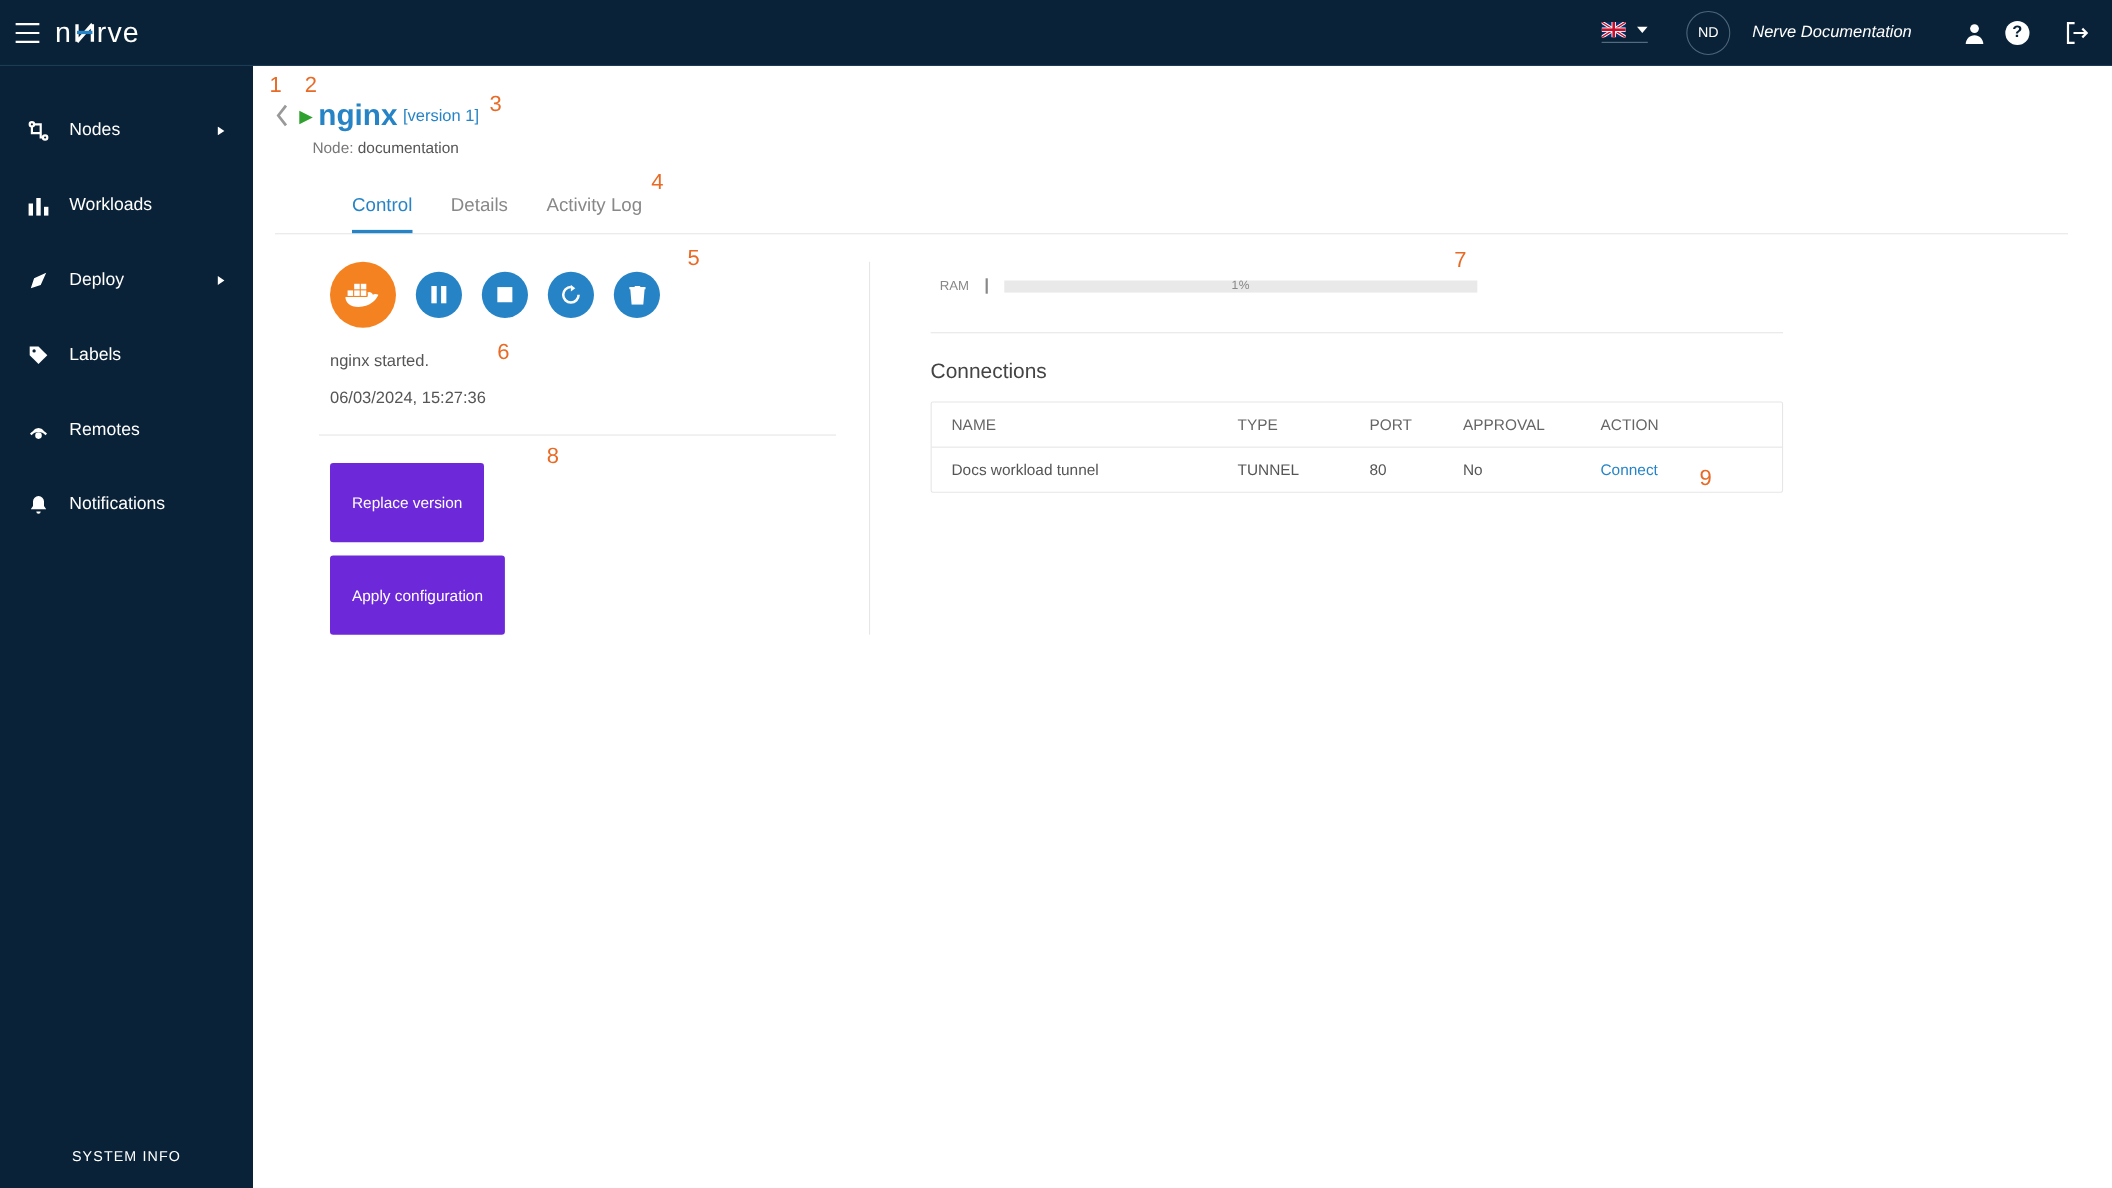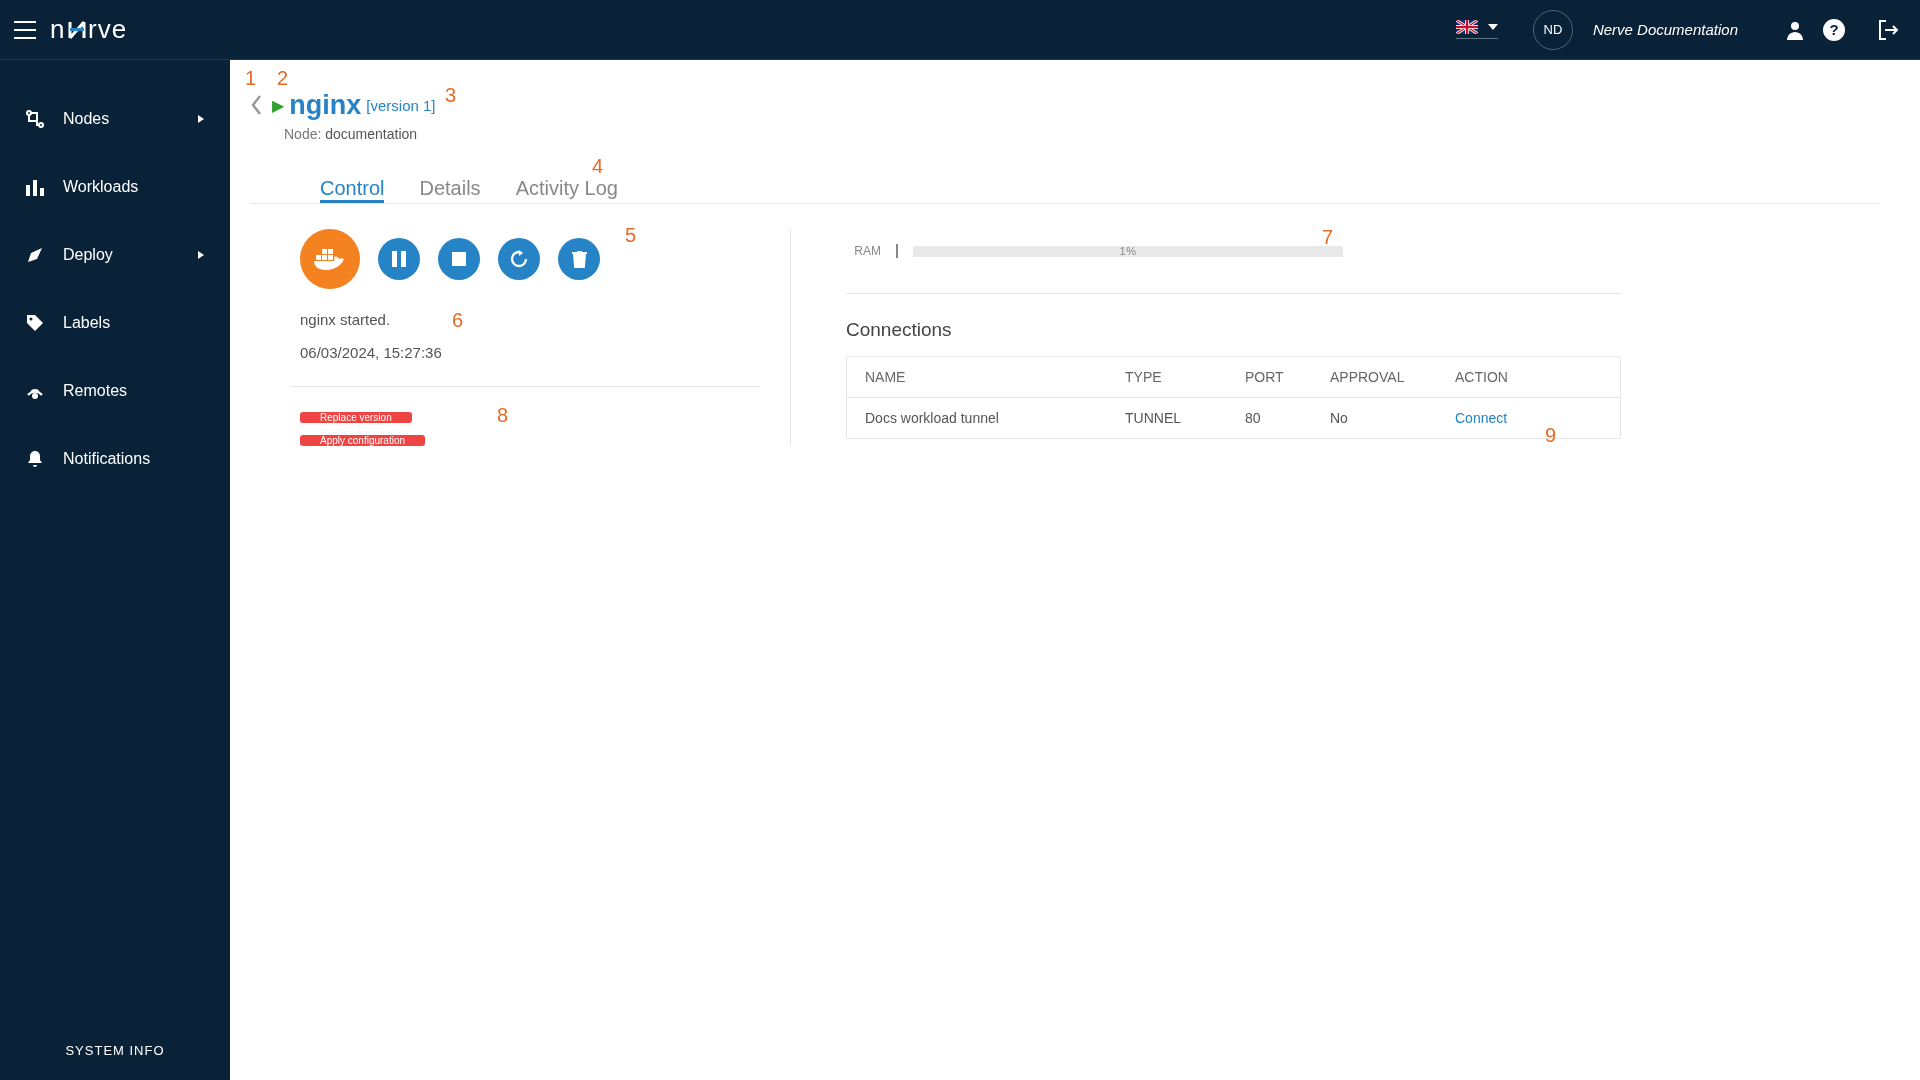"Control" .tab { font-size: 20px -> 17px; padding-bottom: none -> 12px }
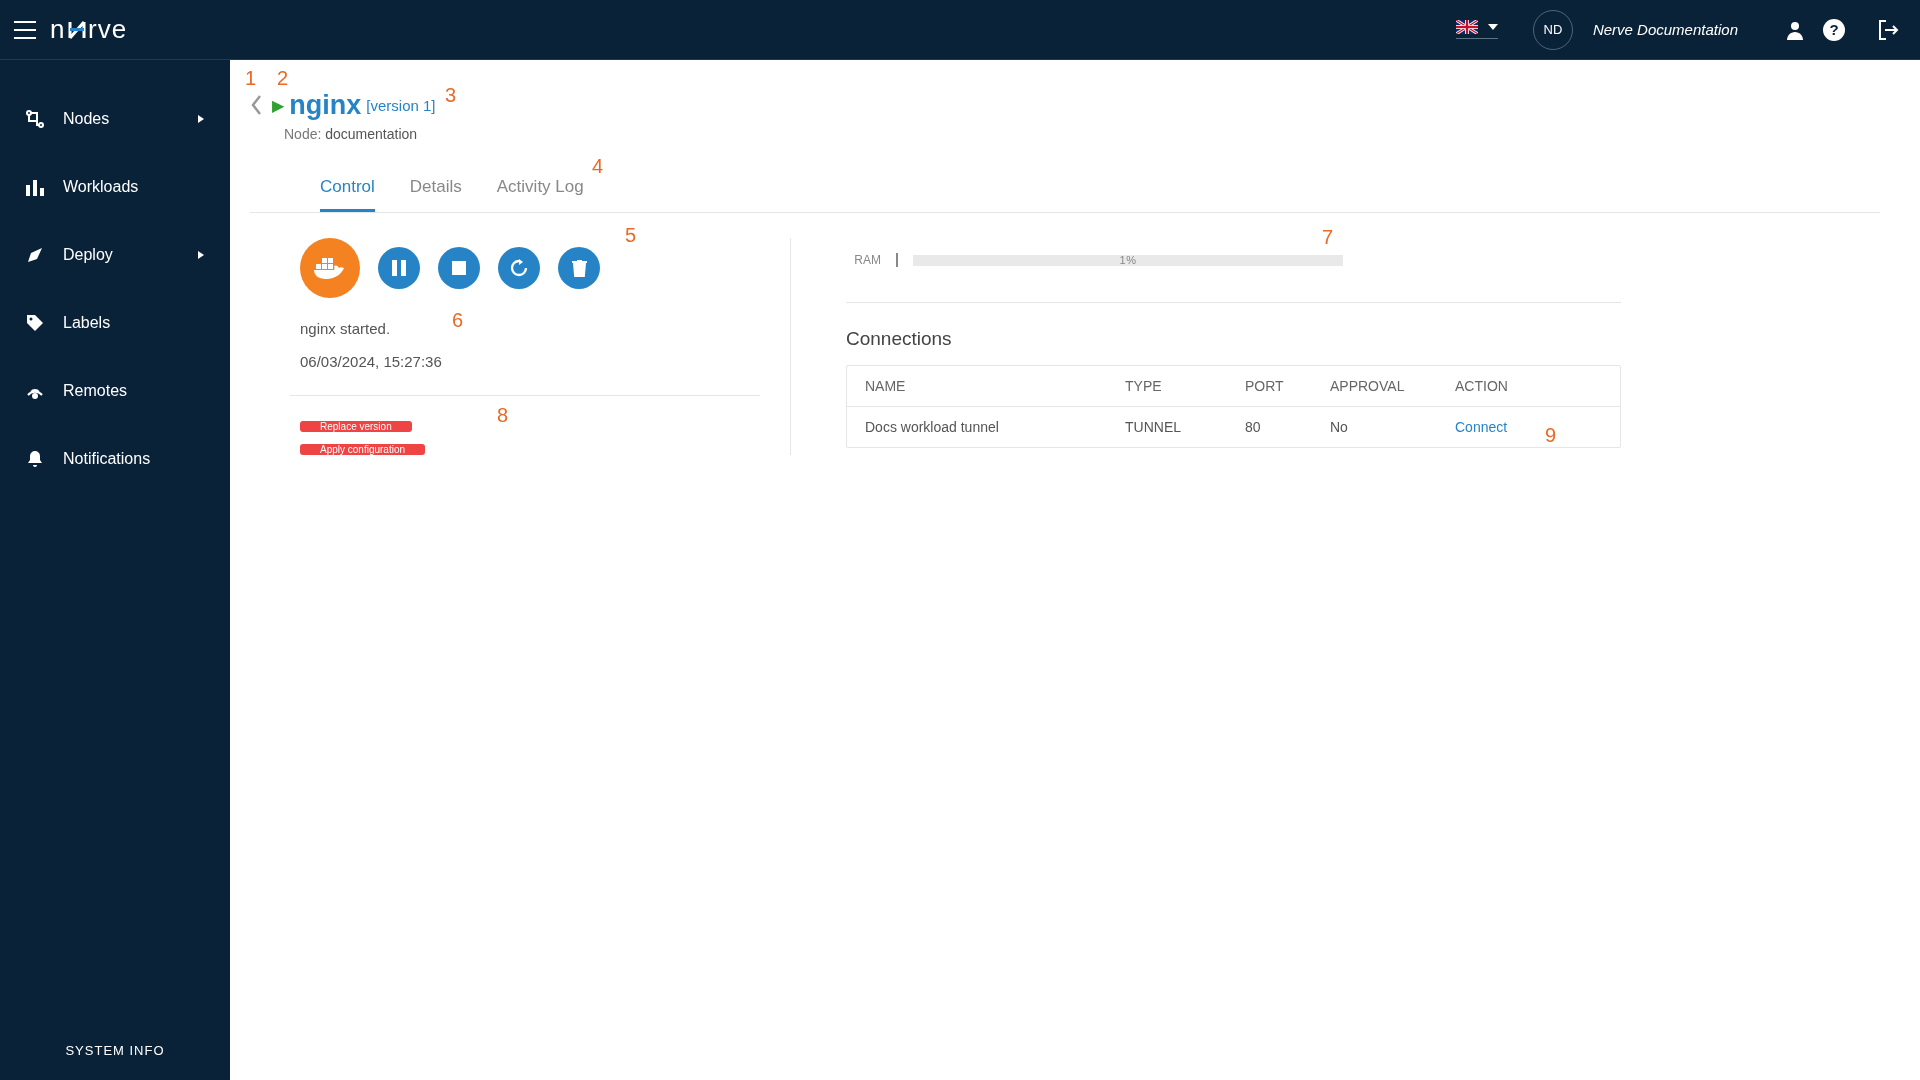"Replace version" .btn-blue { background: #ef4444 -> #6d28d9; font-size: 10px -> 14px; padding: 0 20px -> 28px 20px }
